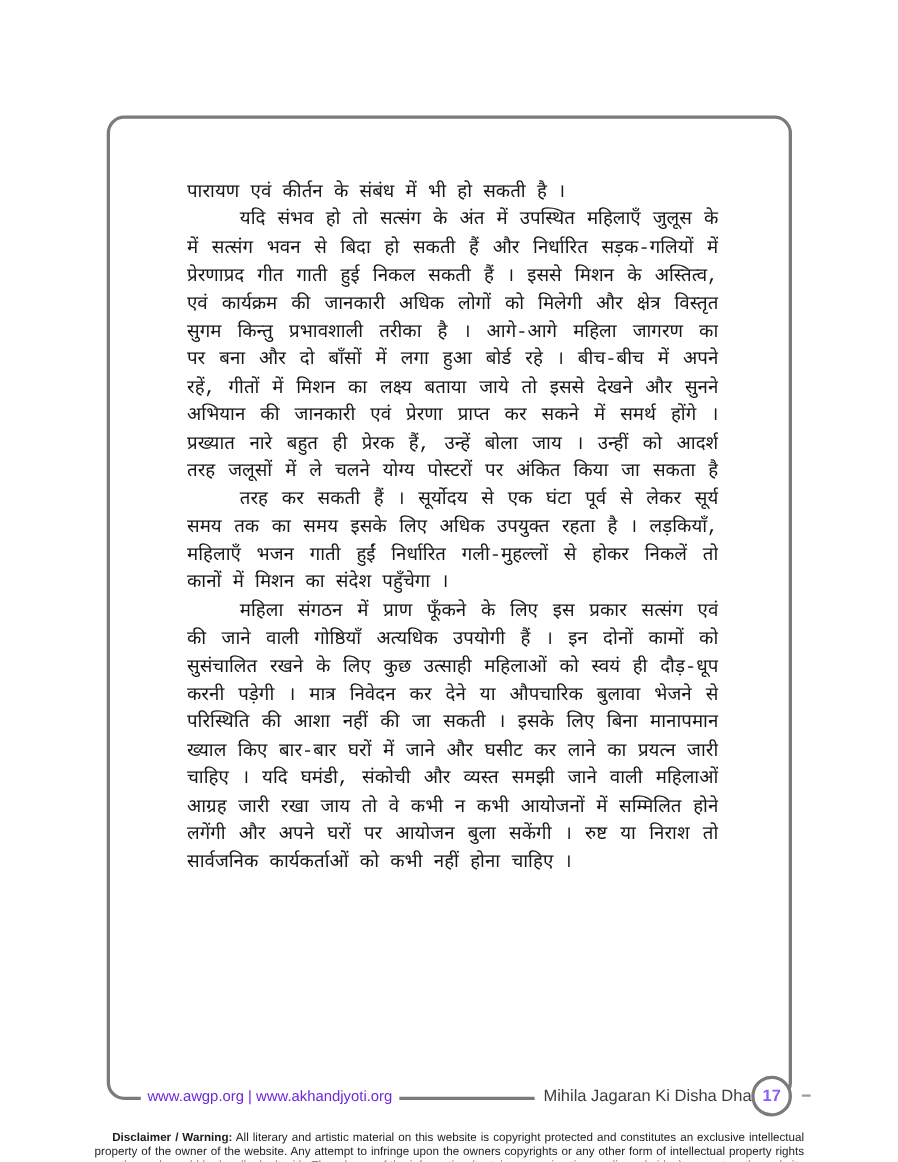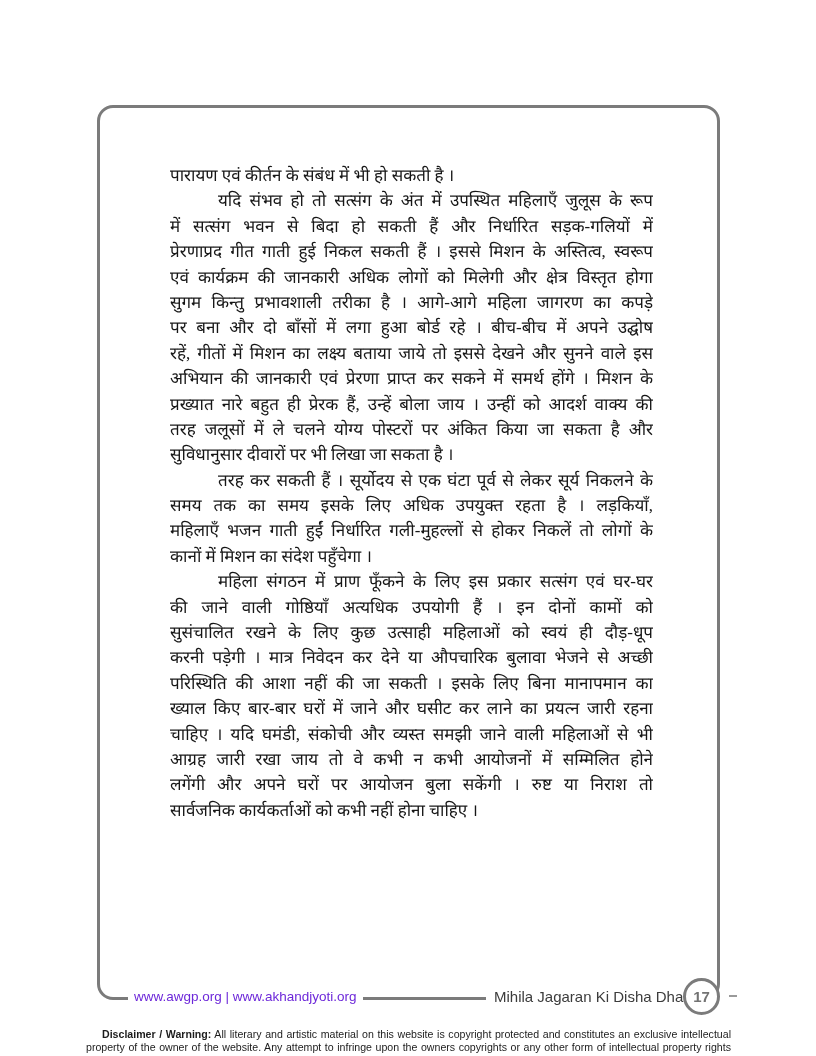"पारायण एवं कीर्तन के संबंध" .text-block { font-family: Liberation Serif, serif -> Liberation Mono, monospace }
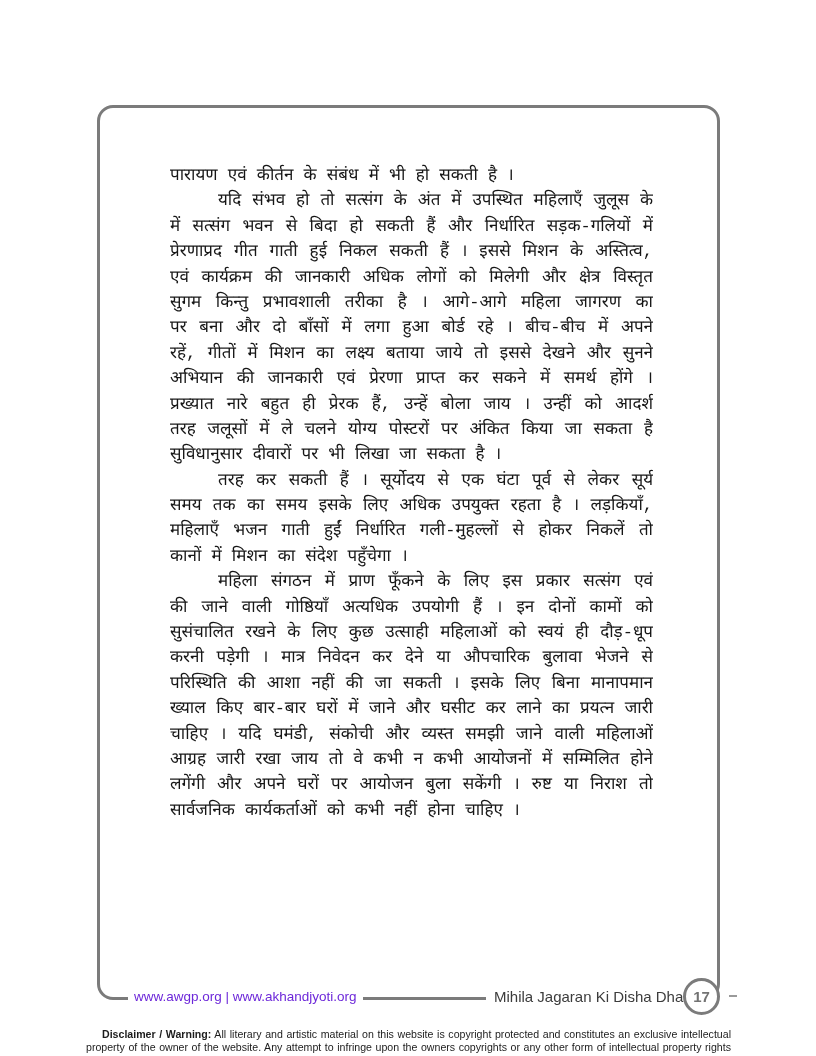"सुविधानुसार दीवारों पर भी लिखा" div.line { html: <div>सुविधानुसार दीवारों पर भी लिखा जा सकता है ।</div> -> none }
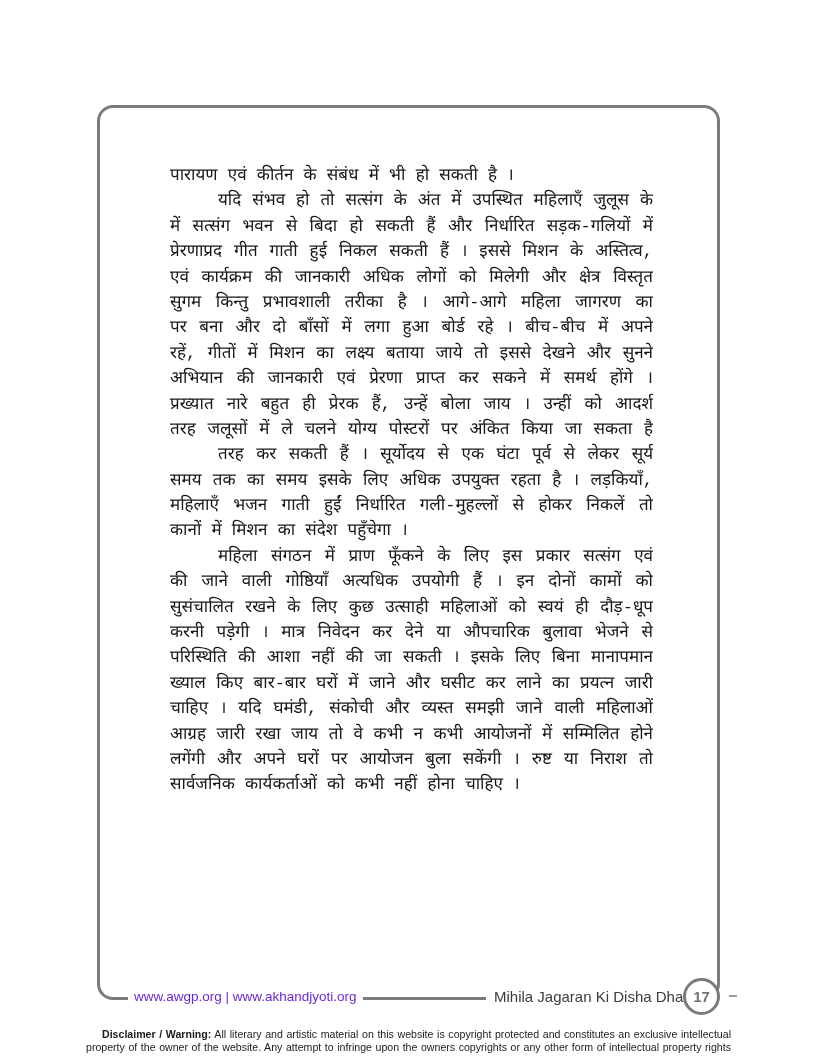"17" .page-badge { color: #737373 -> #8b5cf6 }
